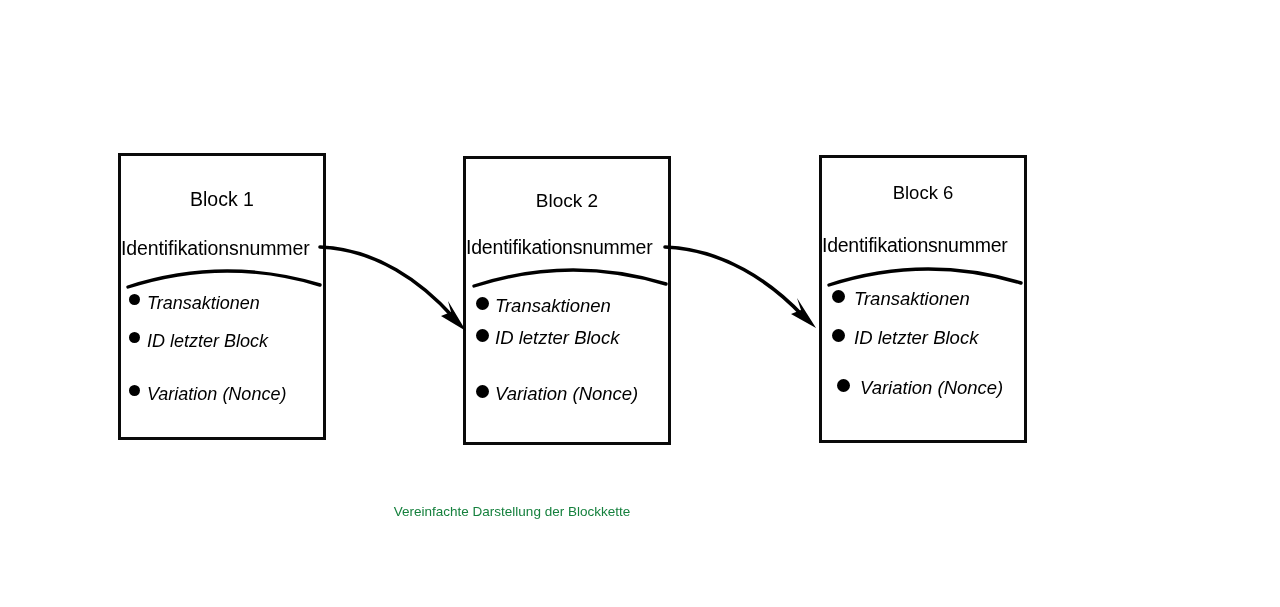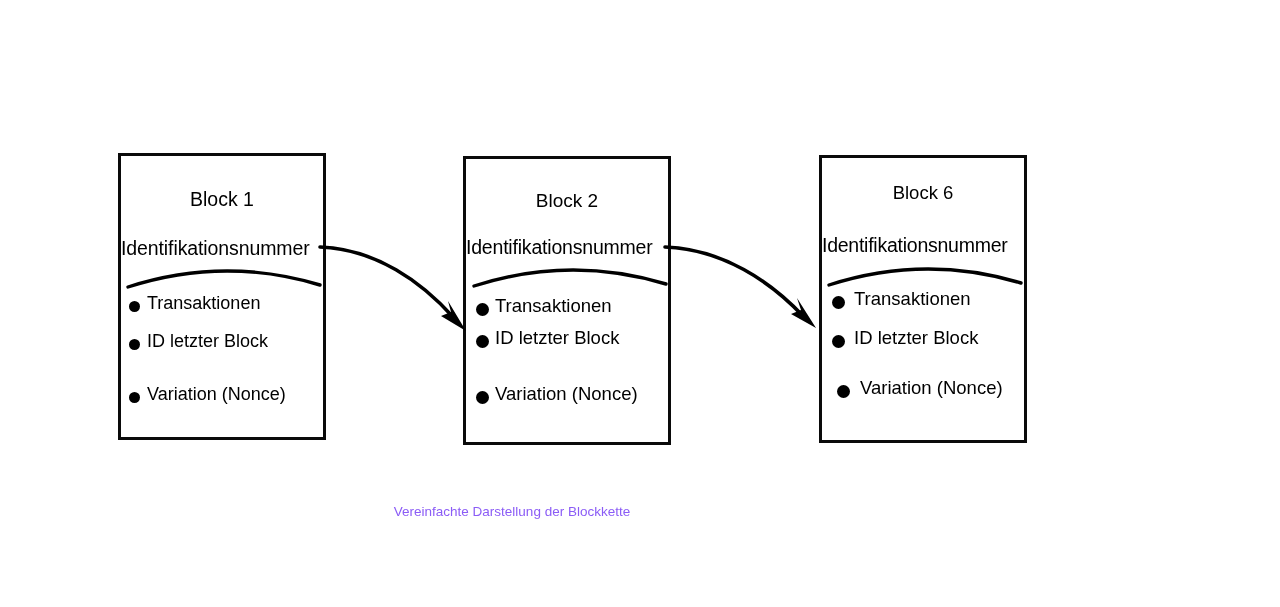"Transaktionen" .bullet-row { align-items: flex-end -> flex-start; font-style: none -> italic }
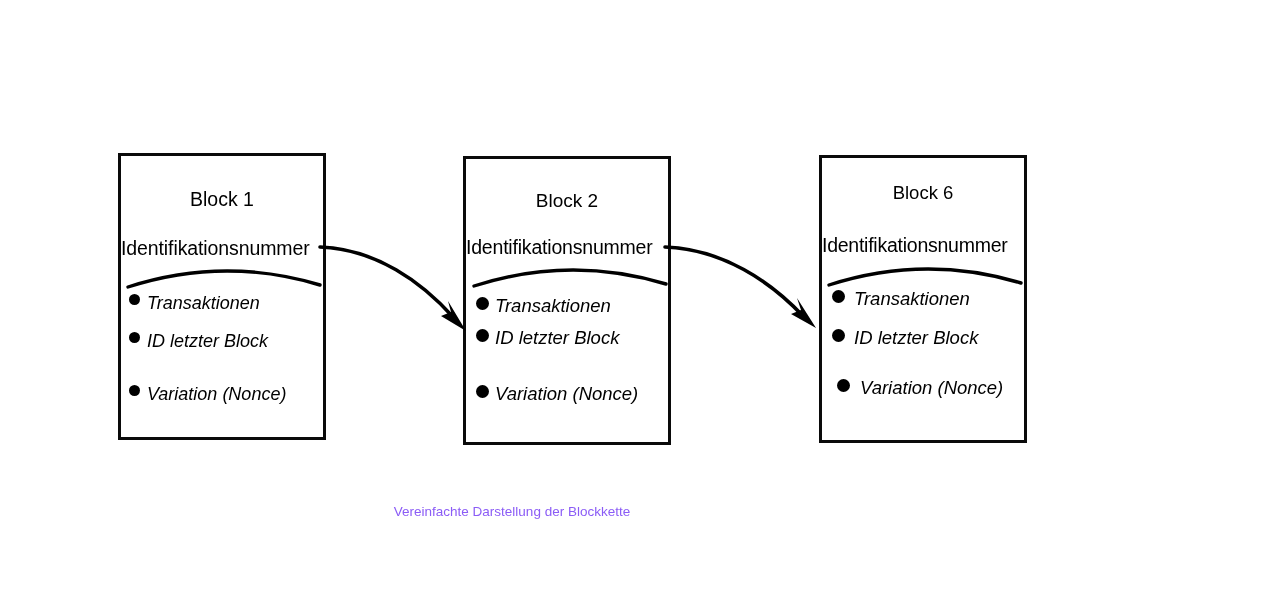"Vereinfachte Darstellung der Blockkette" #caption { color: #8b5cf6 -> #15803d }
